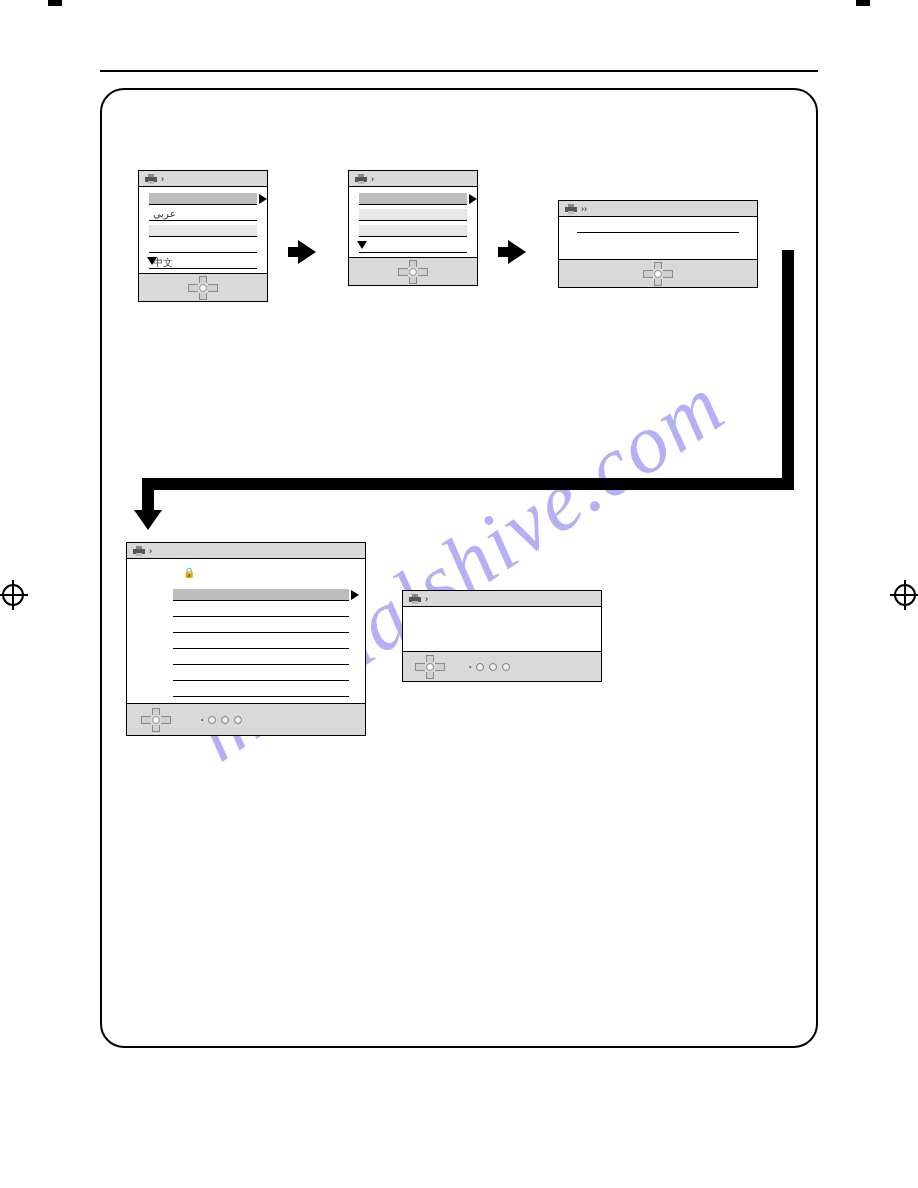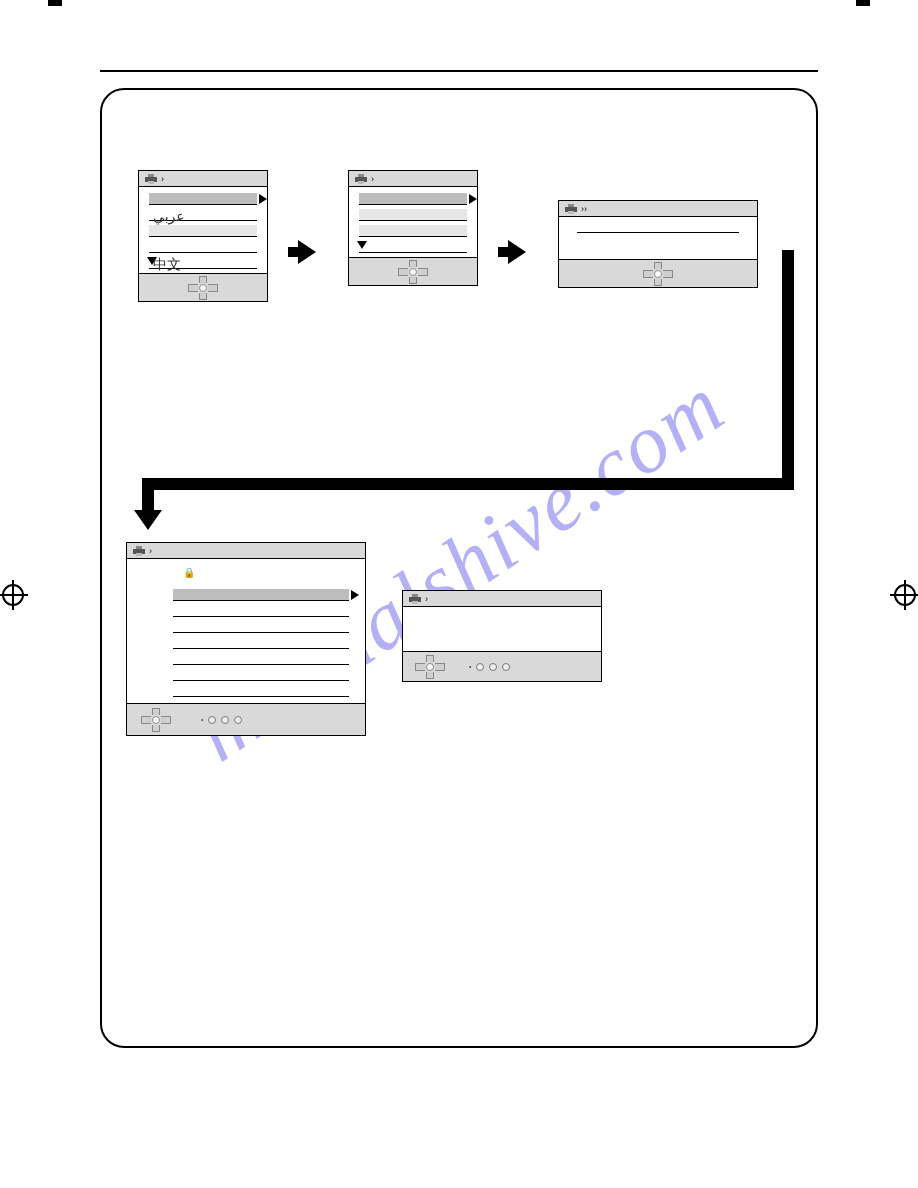"عربي" .row .txt { font-size: 14px -> 10px }
